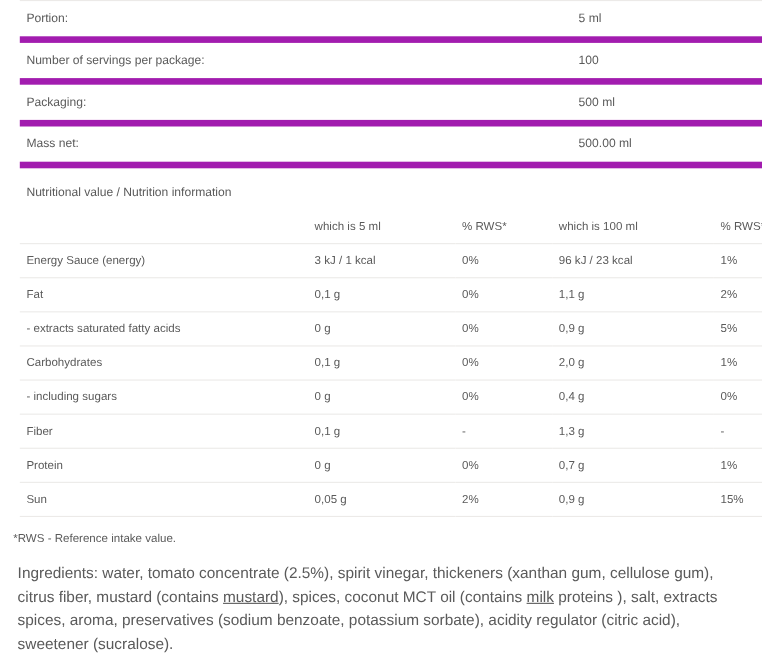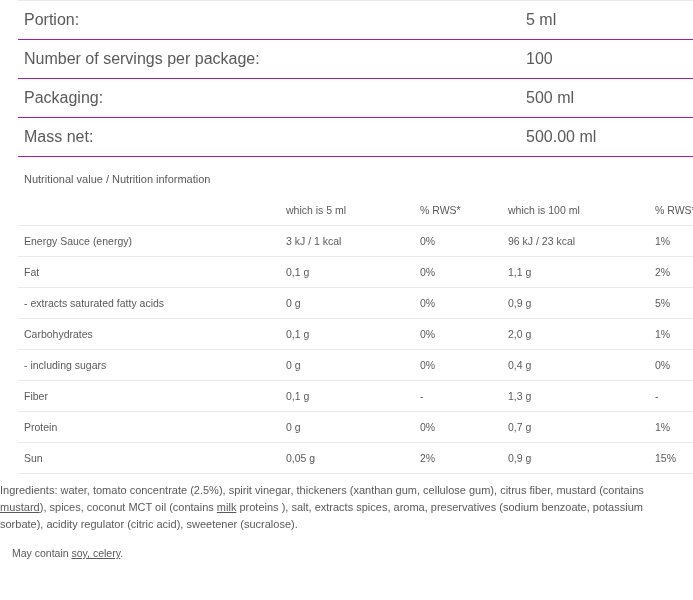"Portion:" table.spec td { border-bottom: 1px solid #a21caf -> 6px solid #a21caf; font-size: 16px -> 11px }
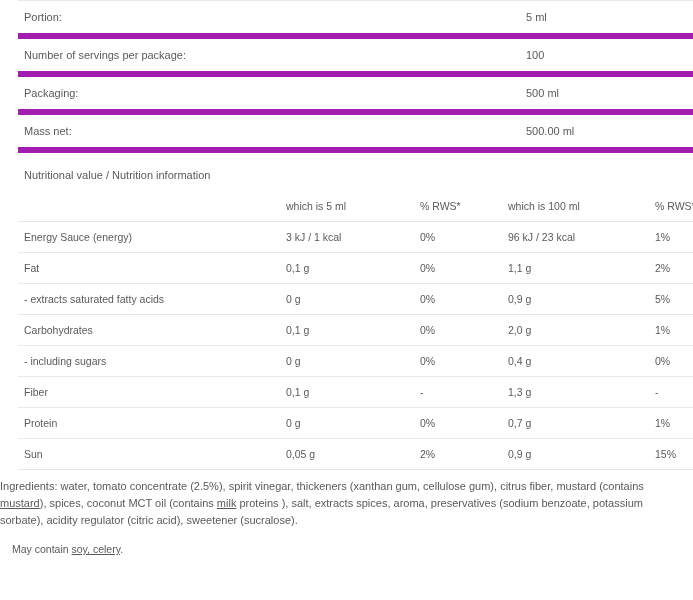"*RWS - Reference intake value." div.footnote { html: none -> <div>*RWS - Reference intake value.</div> }
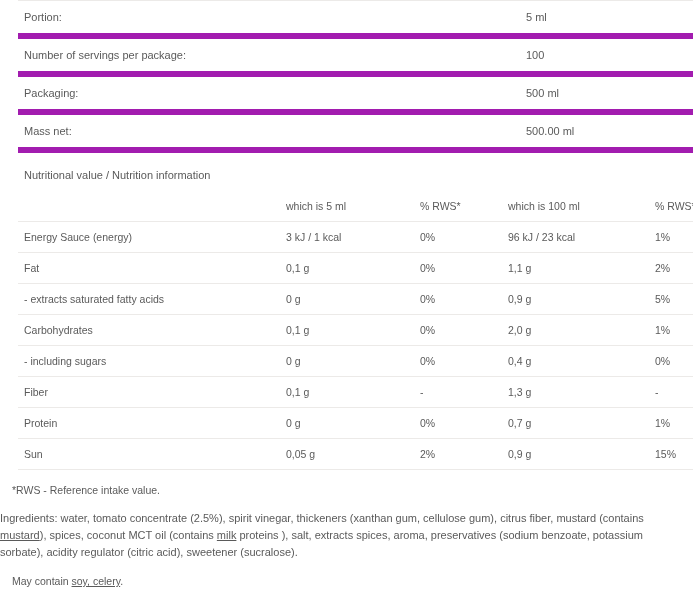"Ingredients: water, tomato concentrate" .ingredients { font-size: 11px -> 14px; padding: 8px 12px 4px 0 -> 8px 12px 4px 16px }
